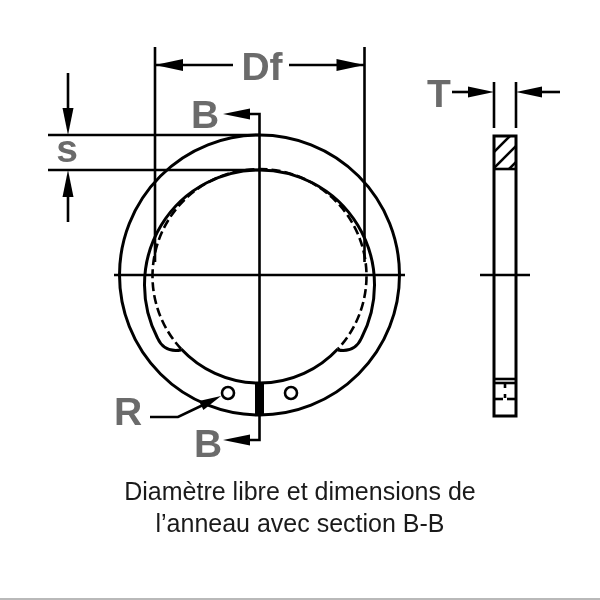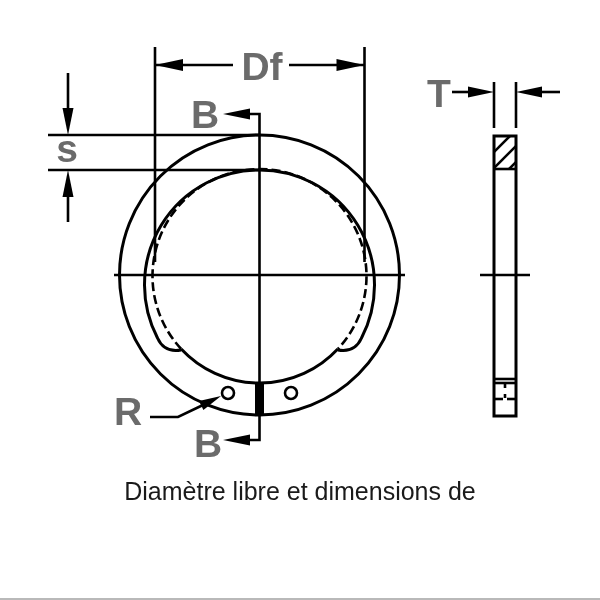"l’anneau avec section B-B" div { html: none -> <div>l’anneau avec section B-B</div> }
